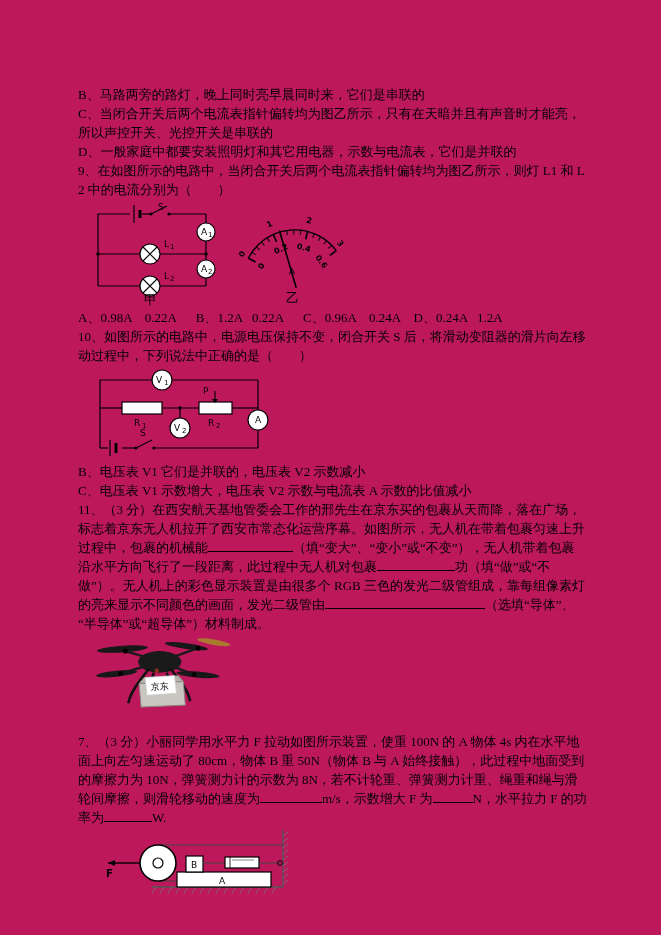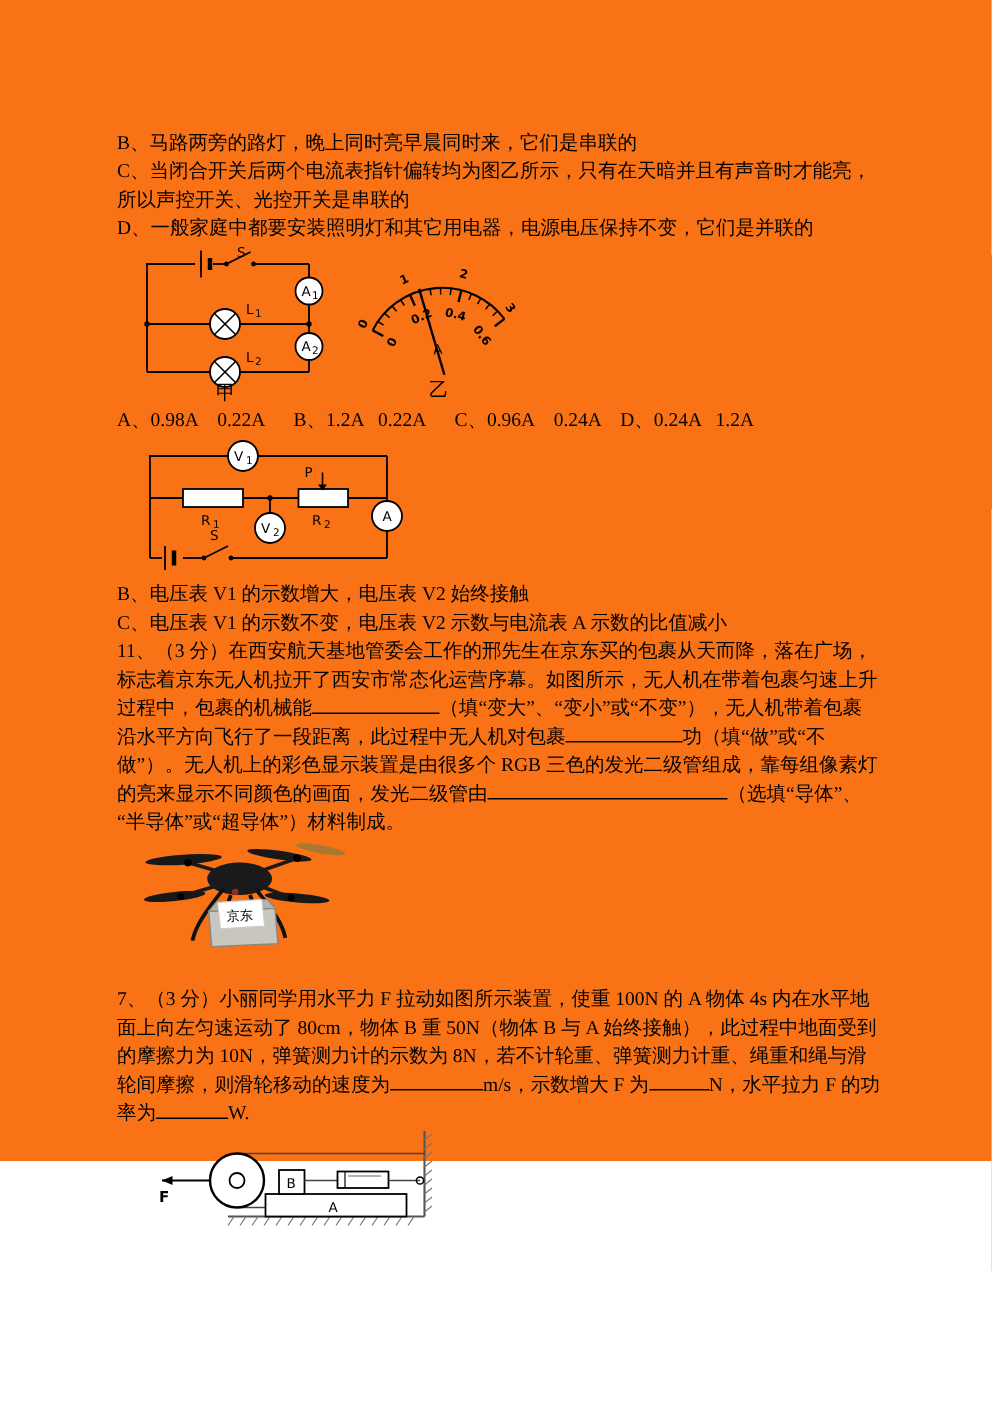"B、马路两旁的路灯，晚上同时亮早晨同时来，它们是串联的" .page { background: #f97316 -> #be185d; height: 774px -> 935px }
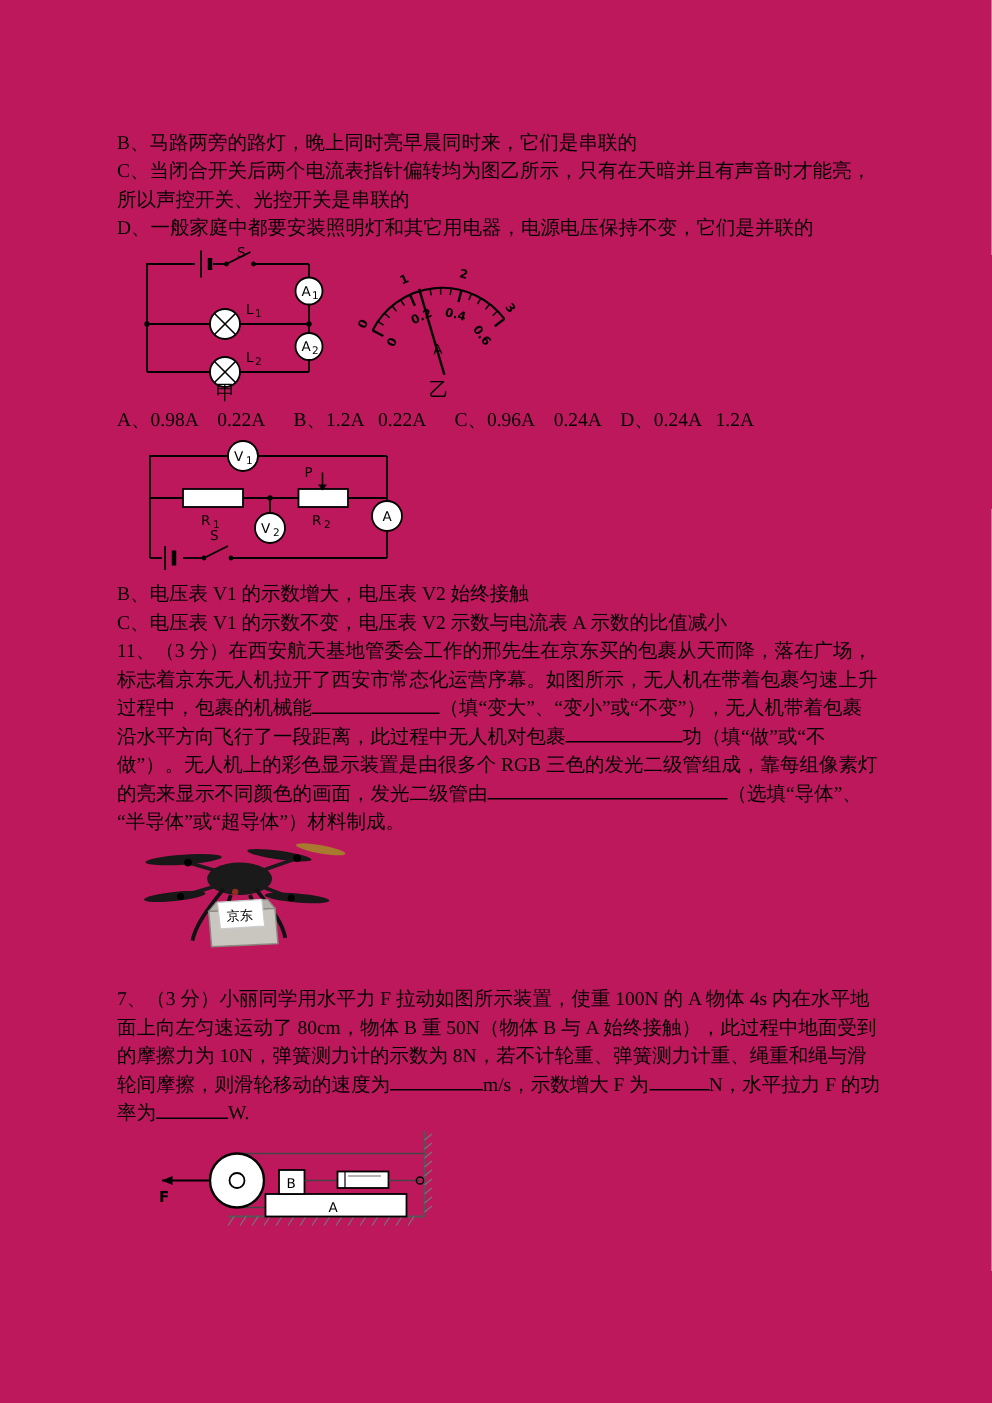"D、一般家庭中都要安装照明灯和其它用电器，电源电压保持不变，它们是并联的" p { text: 电源电压保持不变 -> 示数与电流表 }
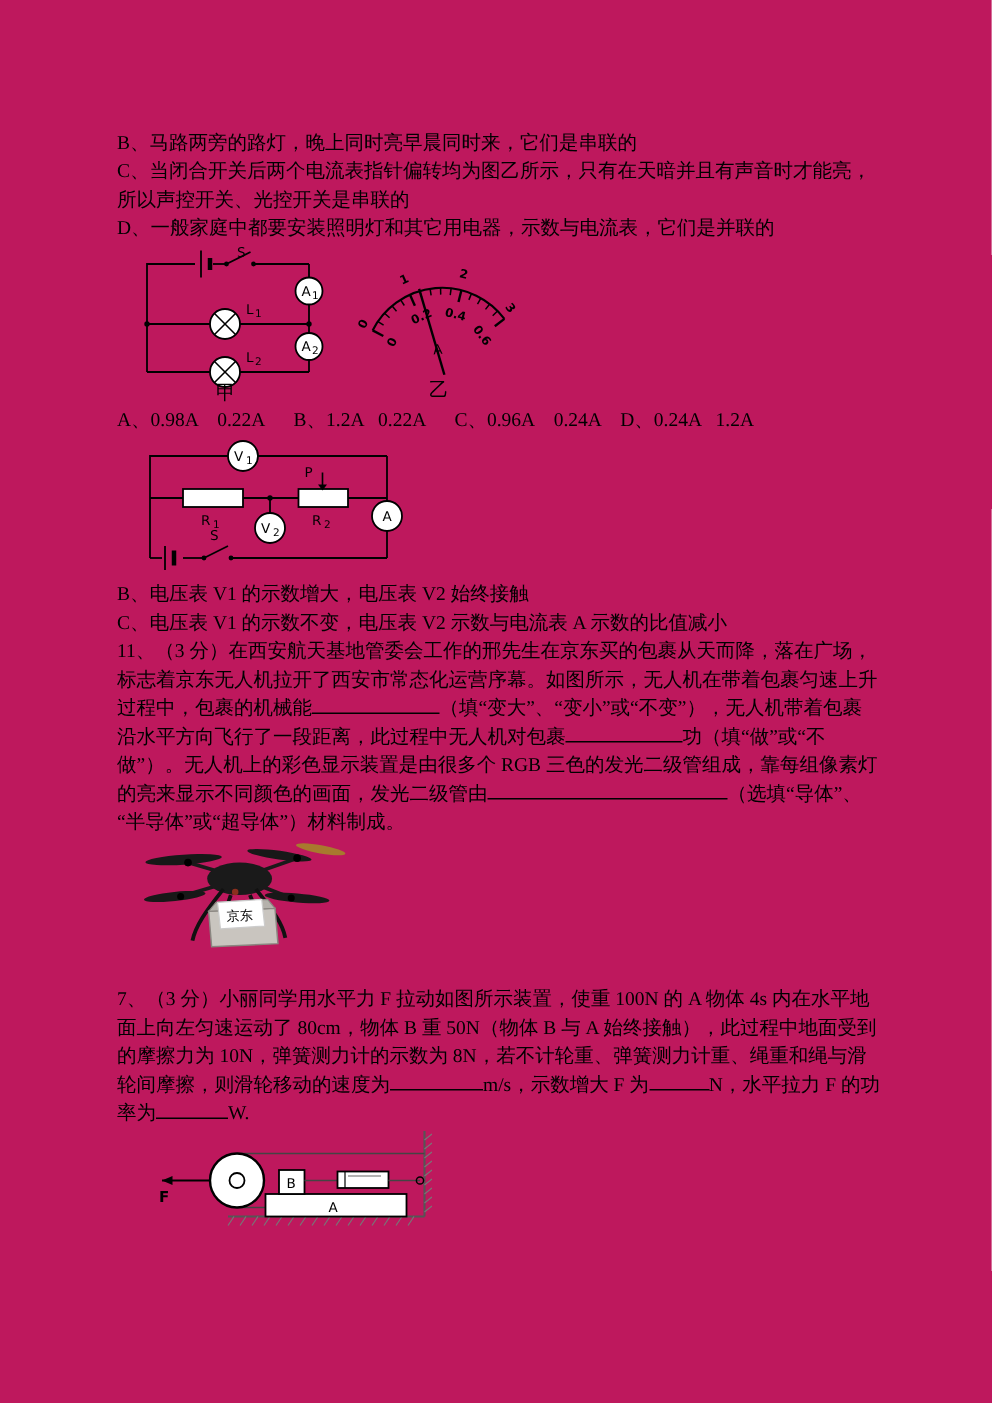"9、在如图所示的电路中，当闭合开关后两个电流表指针偏转均为图乙所示，则灯 L1" p { html: none -> <p>9、在如图所示的电路中，当闭合开关后两个电流表指针偏转均为图乙所示，则灯 L1 和 L2 中的电流分别为（ ）</p> }
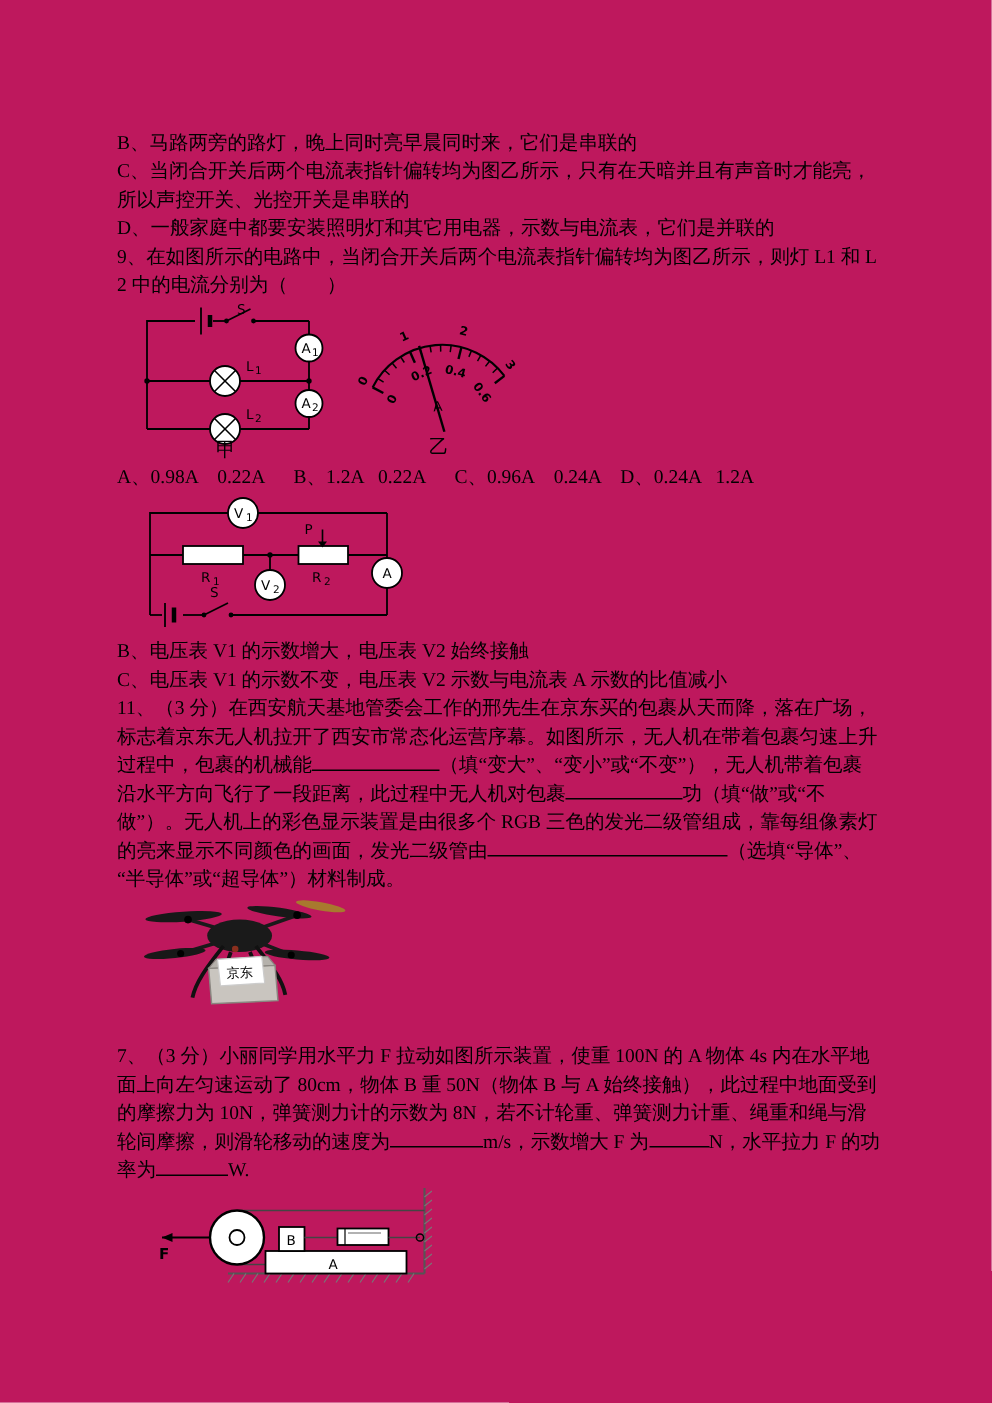"10、如图所示的电路中，电源电压保持不变，闭合开关 S" p { html: none -> <p>10、如图所示的电路中，电源电压保持不变，闭合开关 S 后，将滑动变阻器的滑片向左移动过程中，下列说法中正确的是（ ）</p> }
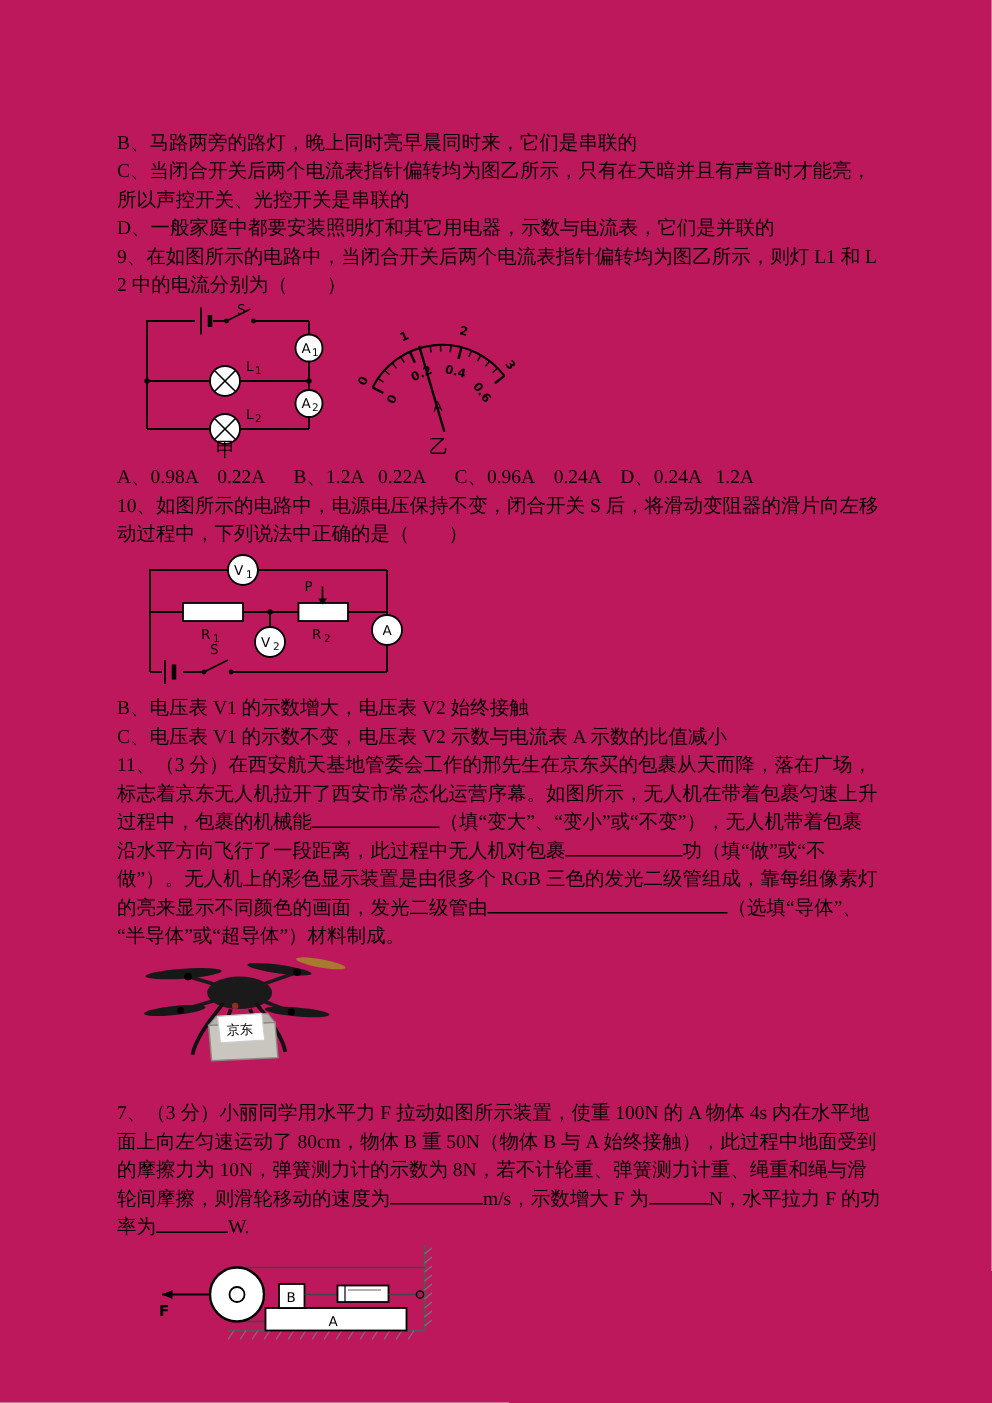"B、电压表 V1 的示数增大，电压表 V2 始终接触" p { text: 的示数增大，电压表 V2 始终接触 -> 它们是并联的，电压表 V2 示数减小 }
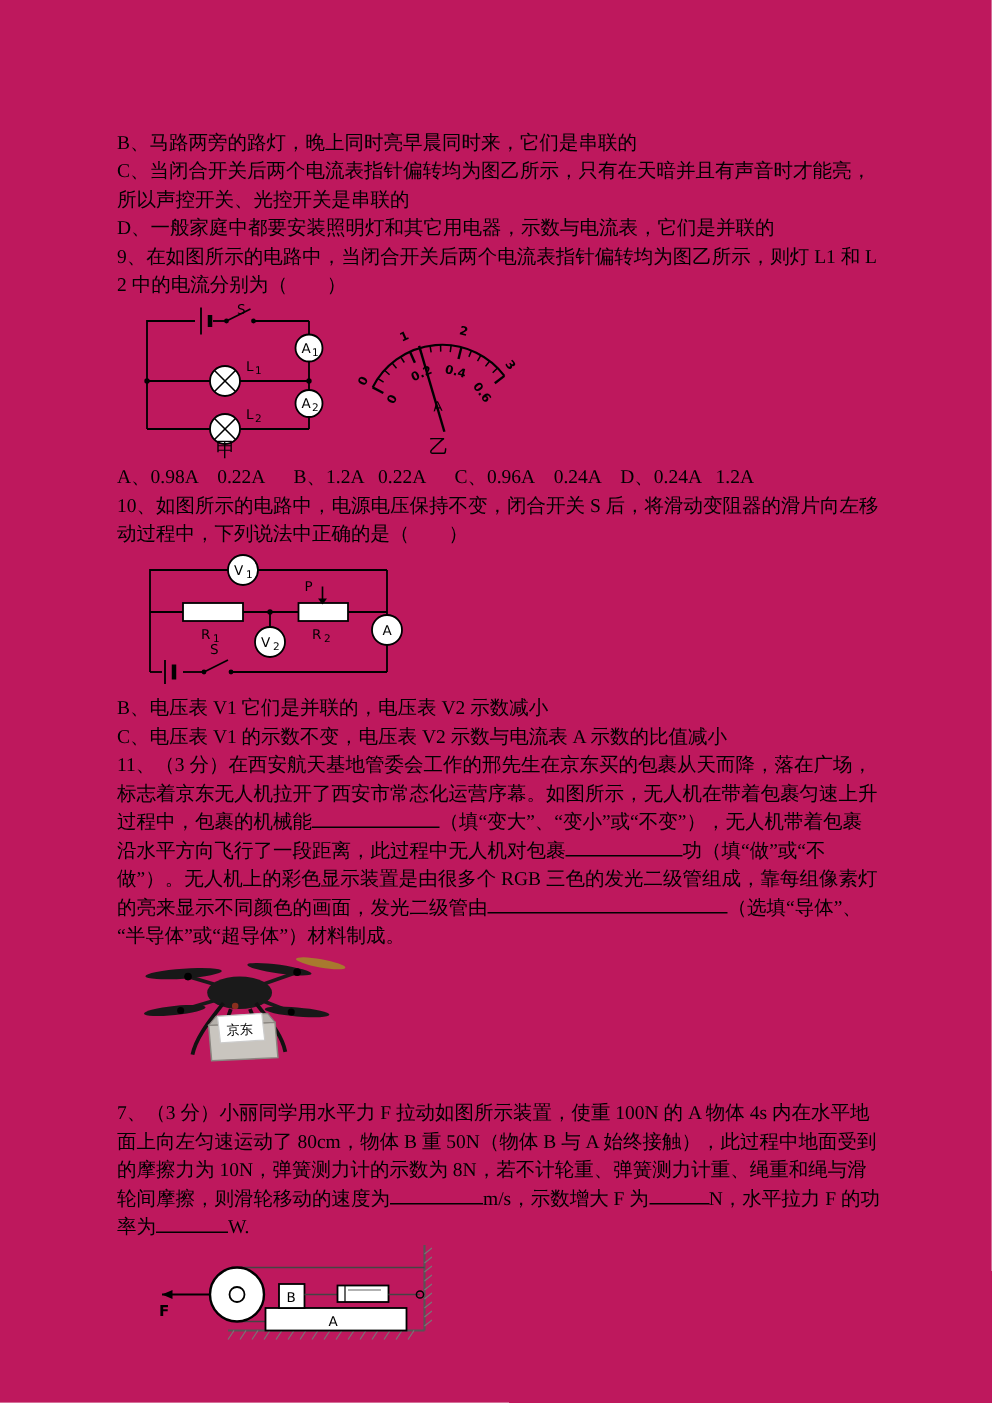"C、电压表 V1 的示数不变，电压表 V2 示数与电流表" p { text: 的示数不变 -> 示数增大 }
